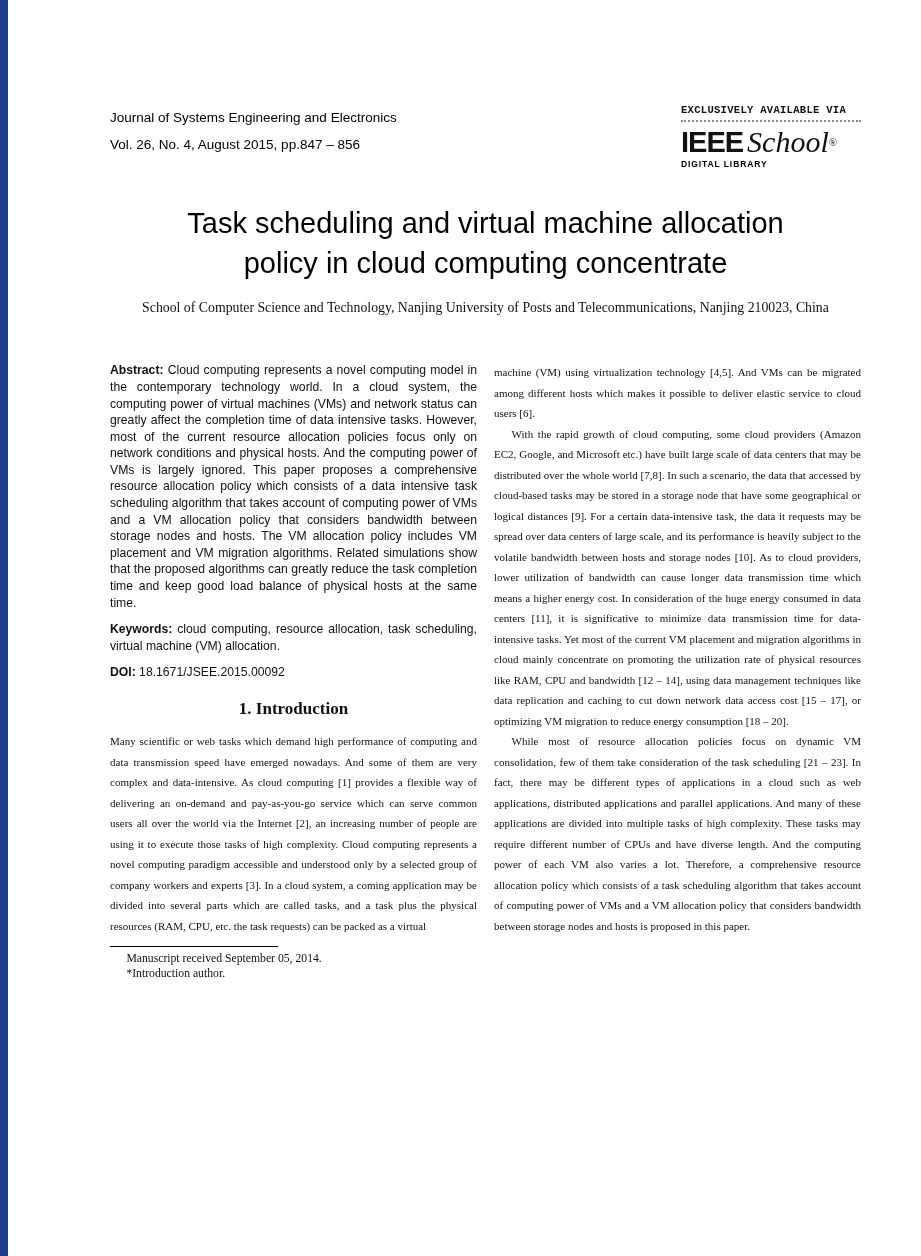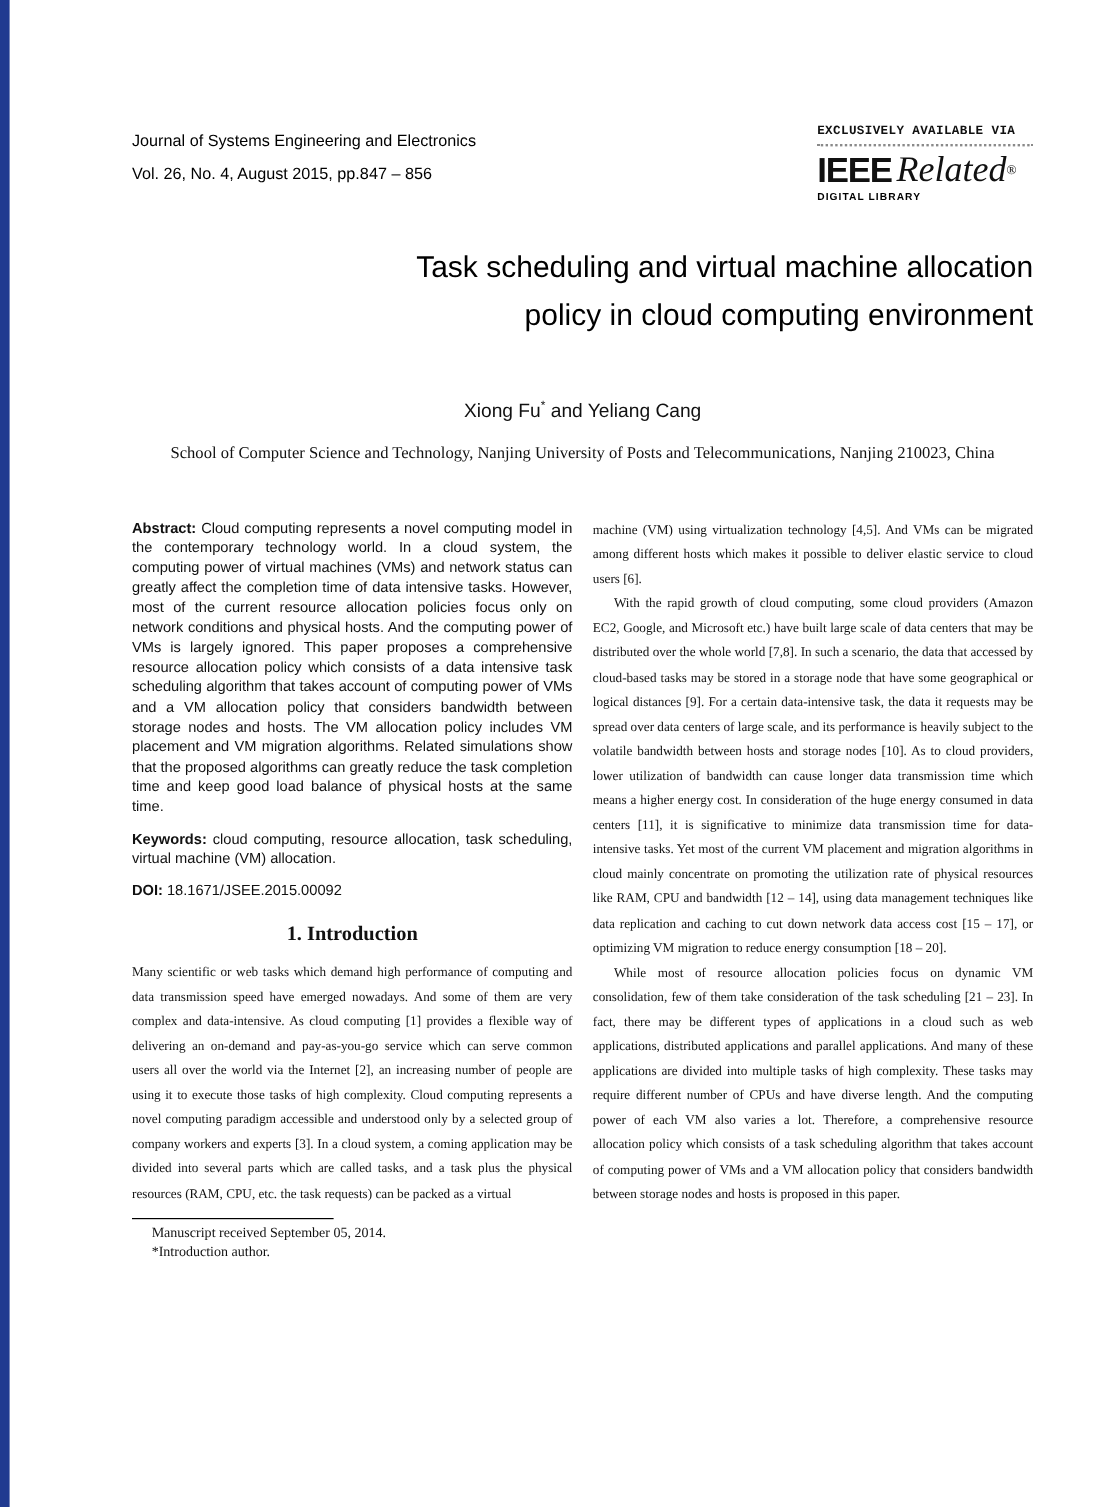"Related" span.xplore { text: Related -> School }
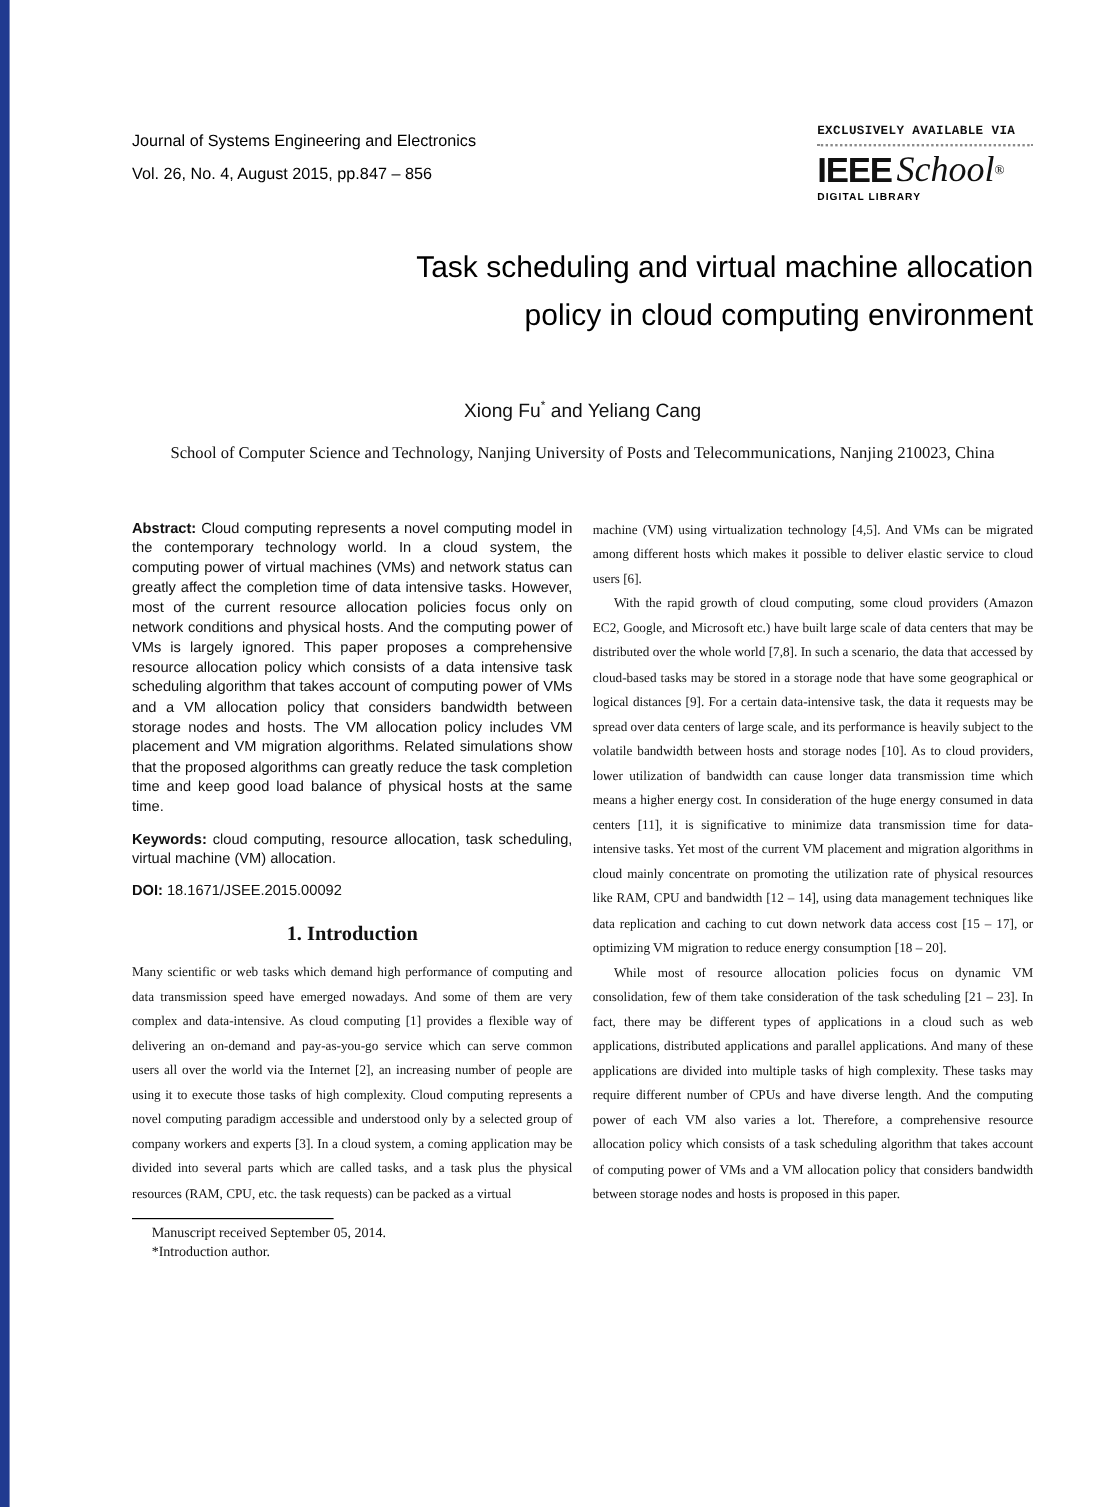"Task scheduling and virtual machine" .title { font-size: 25px -> 29px; text-align: right -> center }
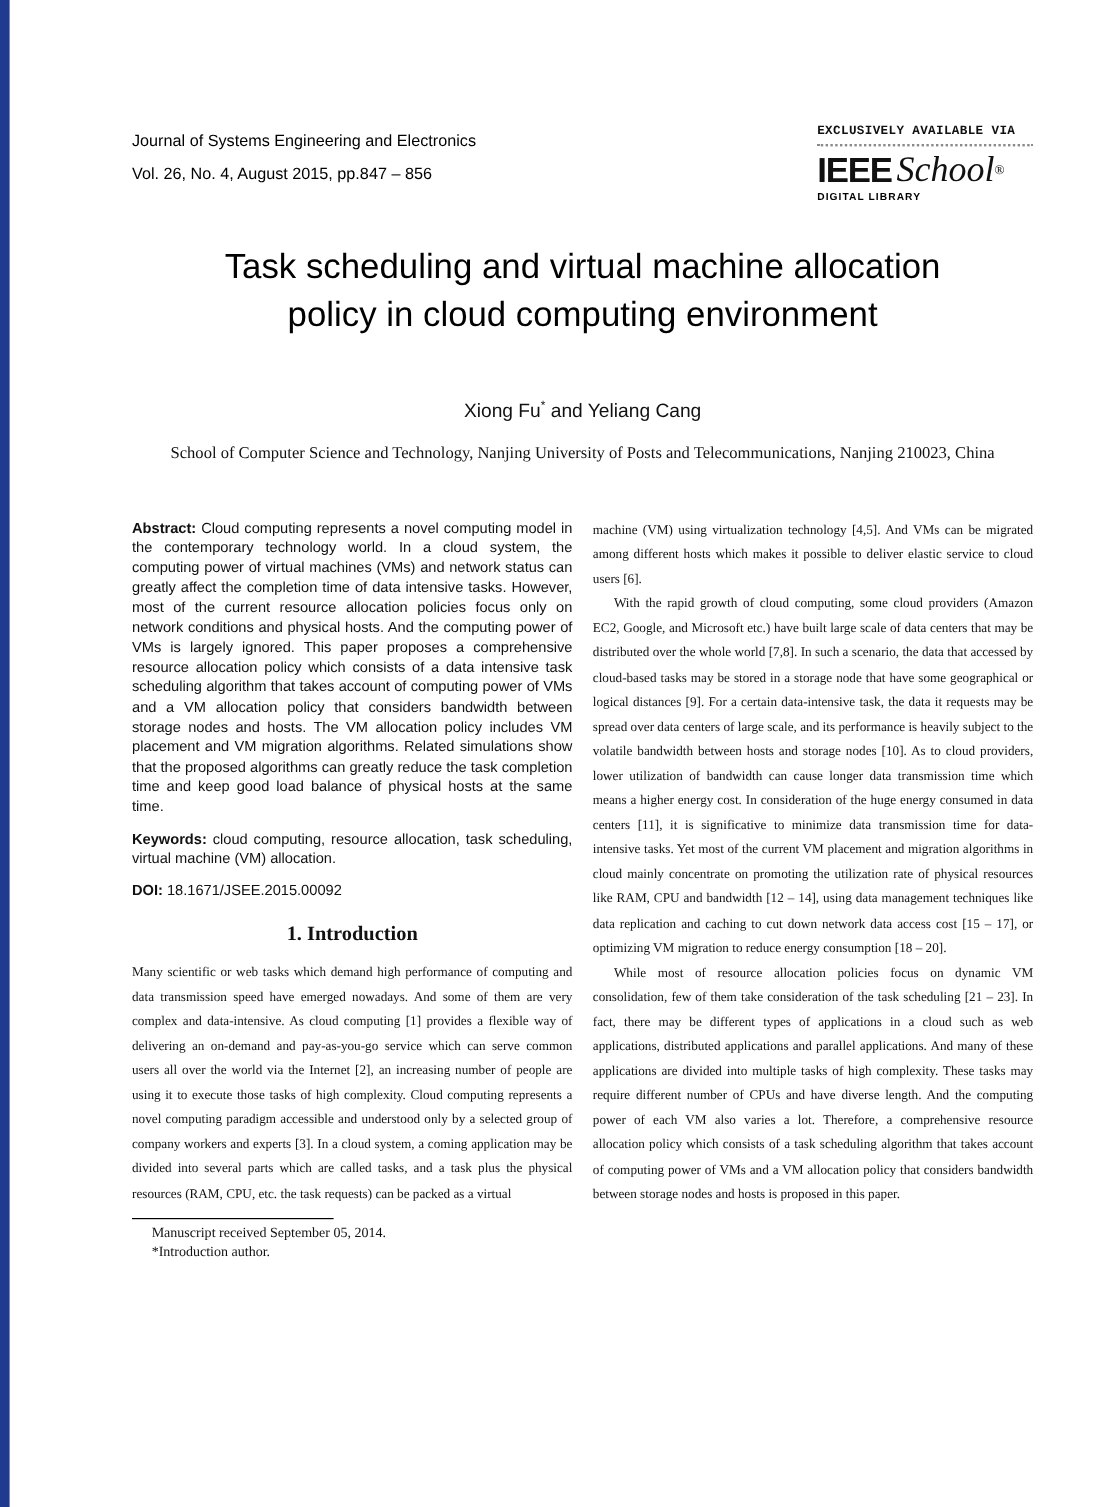"policy in cloud computing environment" span { text: environment -> concentrate }
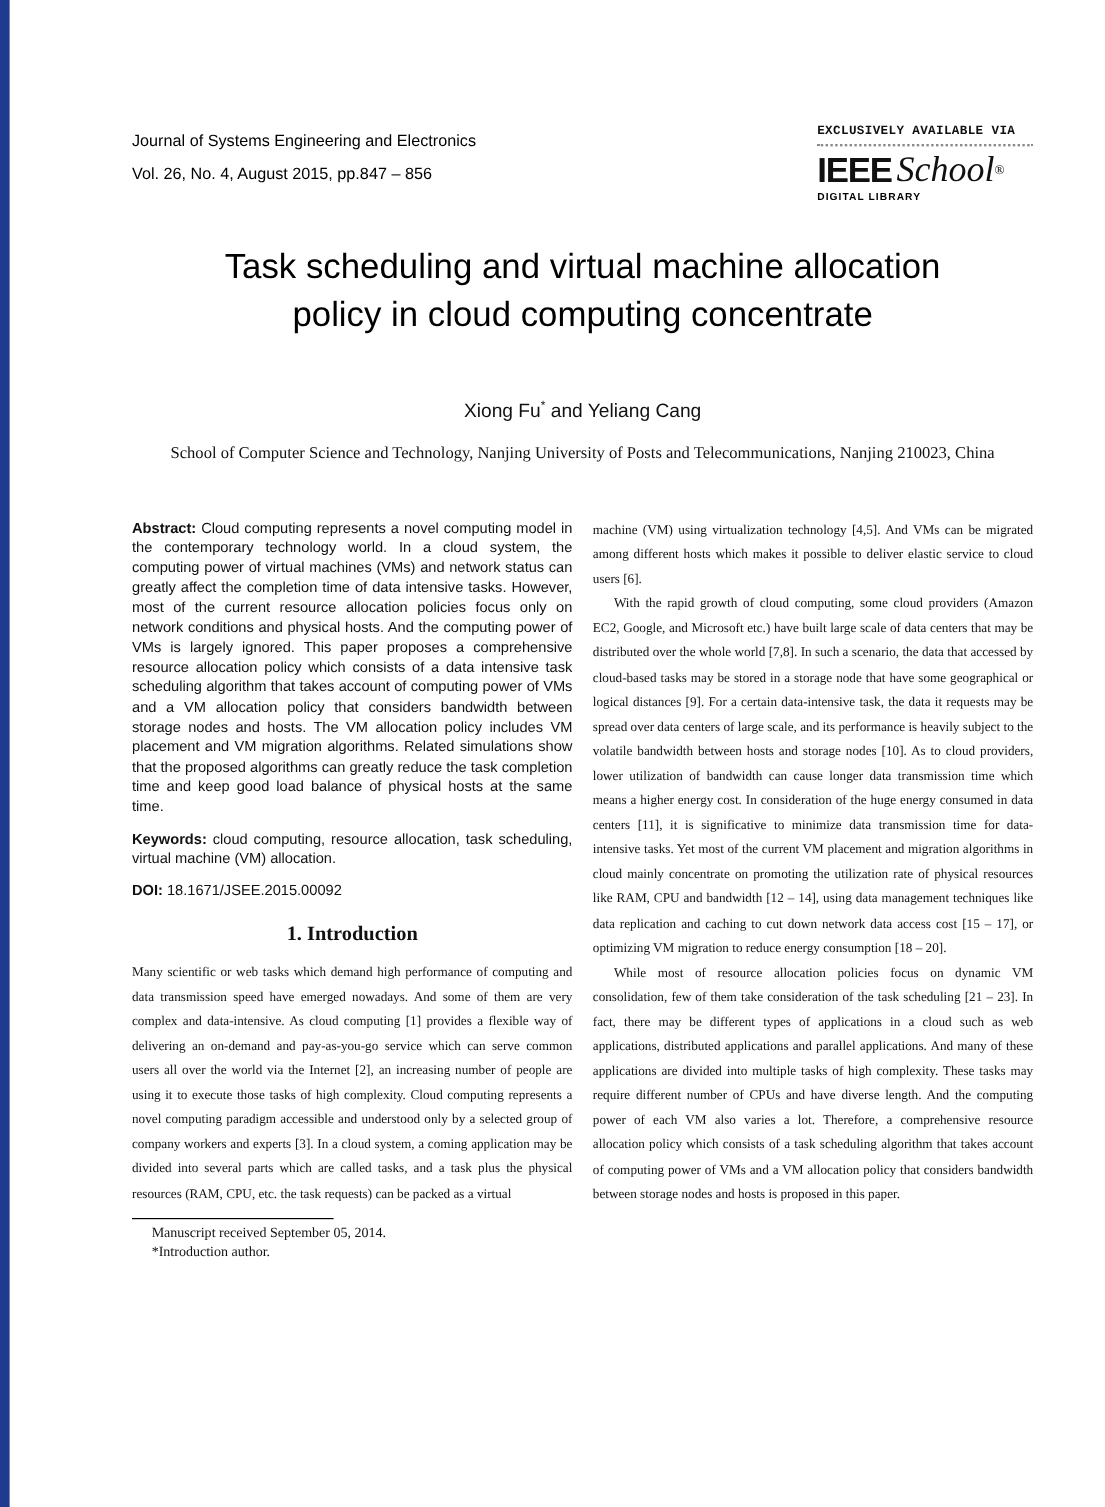"Xiong Fu* and Yeliang Cang" div.authors { html: <div> <span>Xiong Fu</span><sup>*</sup><span> and Yeliang Cang</span> </div> -> none }
